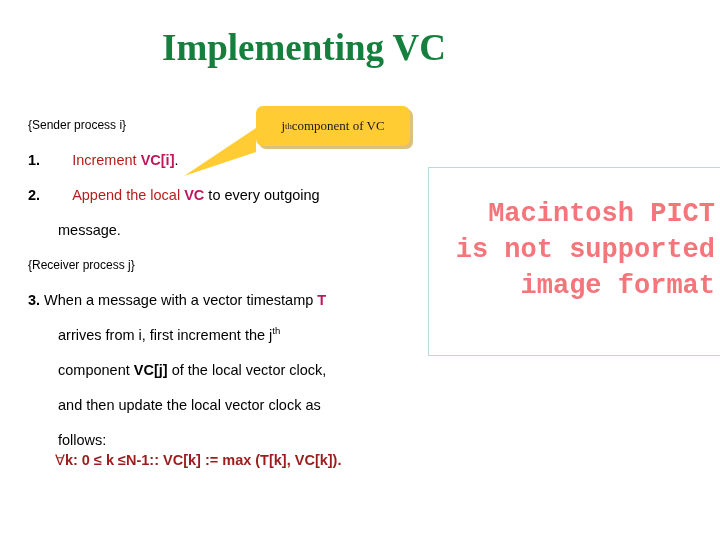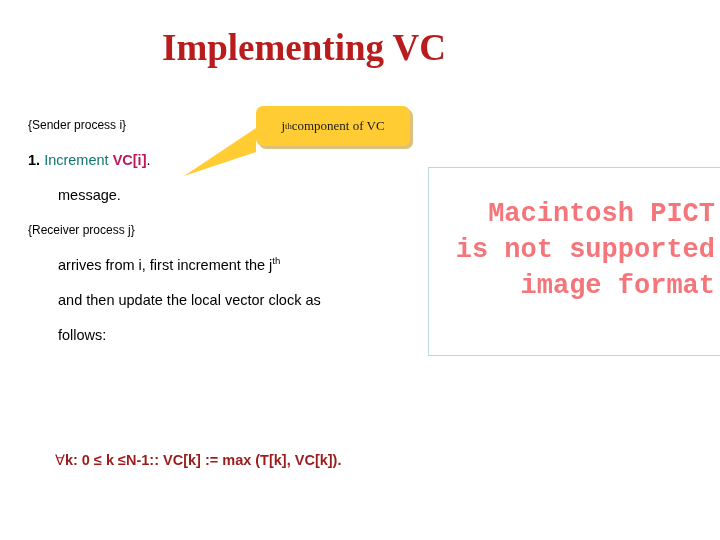"Implementing VC" #slide-title { color: #b91c1c -> #15803d }
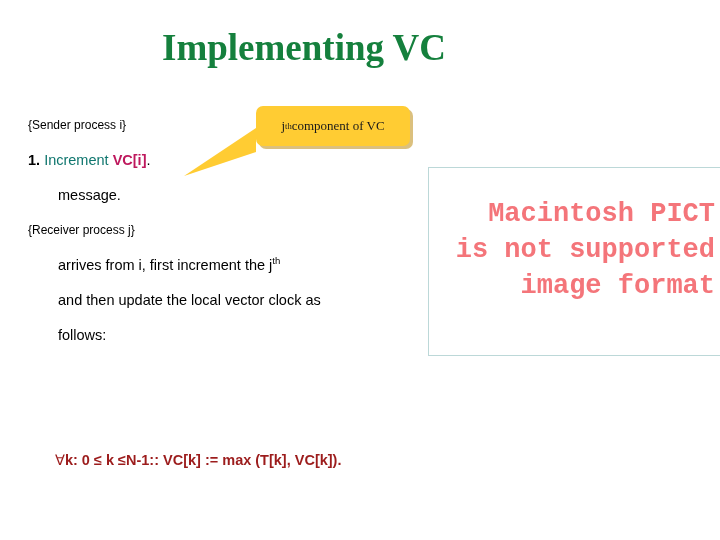"Increment" .red { color: #0f766e -> #b91c1c; margin-left: none -> 28px }
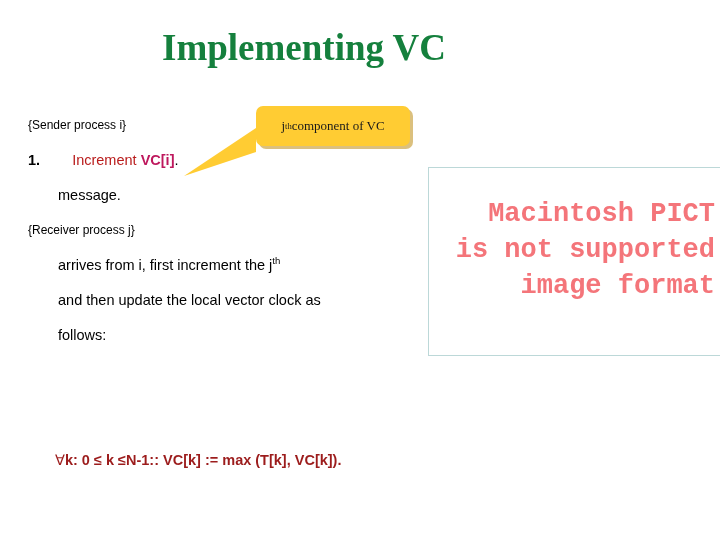"2. Append the local VC" div.line { html: none -> <div> <span>2.</span><span>&nbsp;</span><span>Append the local </span><span>VC</span><span> to every outgoing</span> </div> }
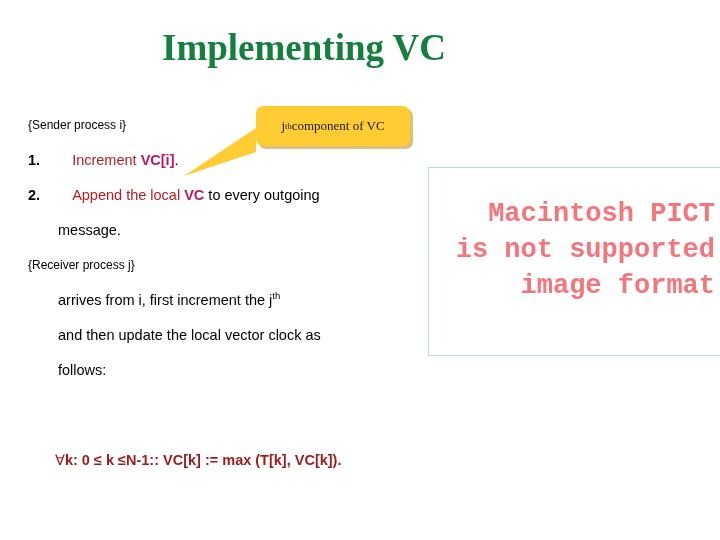"3. When a message with" div.line { html: none -> <div> <span>3.</span><span> When a message with a vector timestamp </span><span>T</span> </div> }
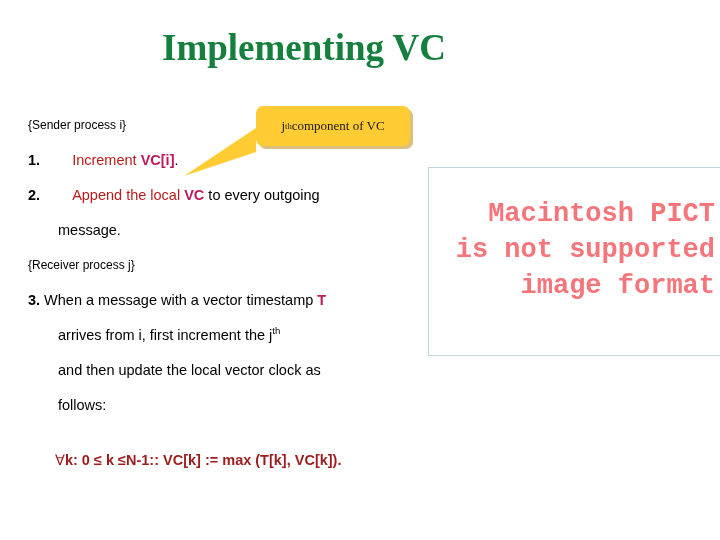"component VC[j] of the local" div.line { html: none -> <div> <span>component </span><span>VC[j]</span><span> of the local vector clock,</span> </div> }
